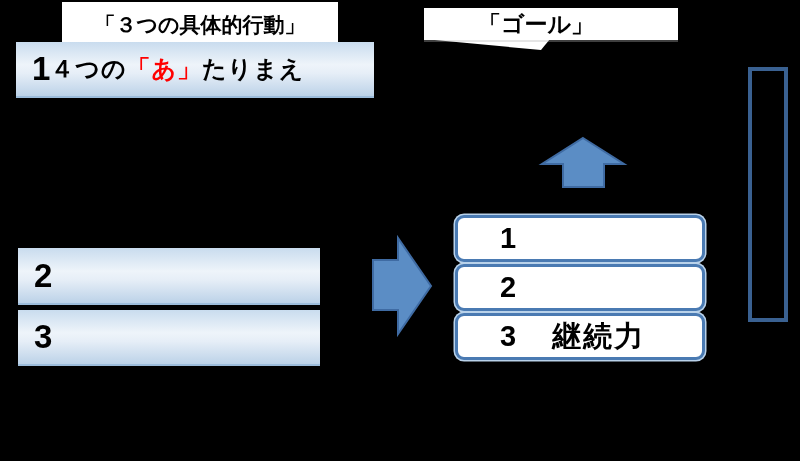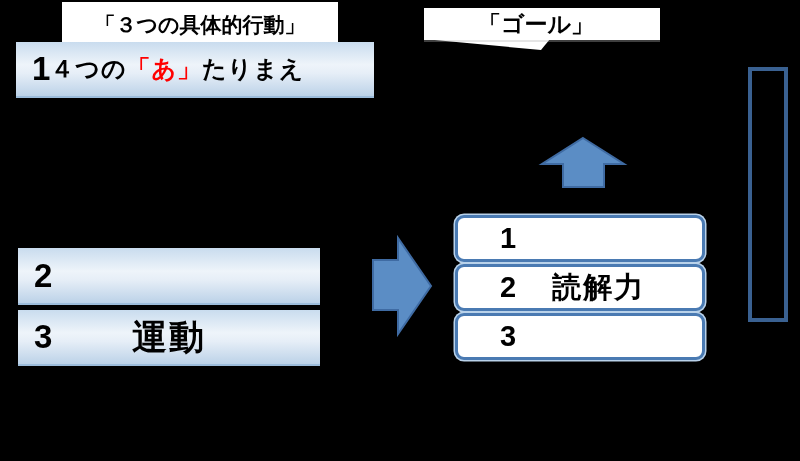"「ゴール」" .goal-title { width: 236px -> 254px }
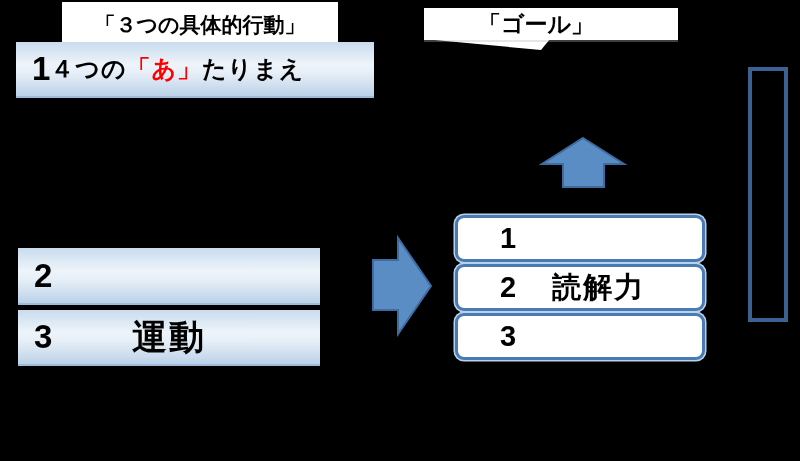"読解力" span.glbl { html: <span>読解力</span> -> none }
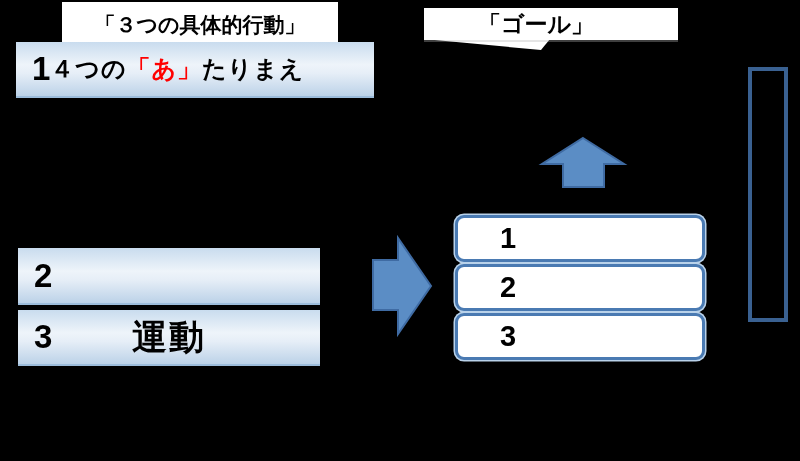"運動" span.lbl { html: <span>運動</span> -> none }
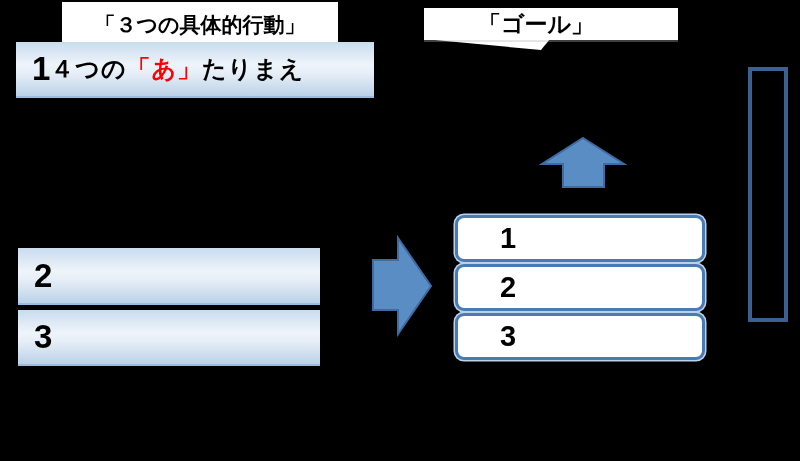"継続力" span.glbl { html: none -> <span>継続力</span> }
